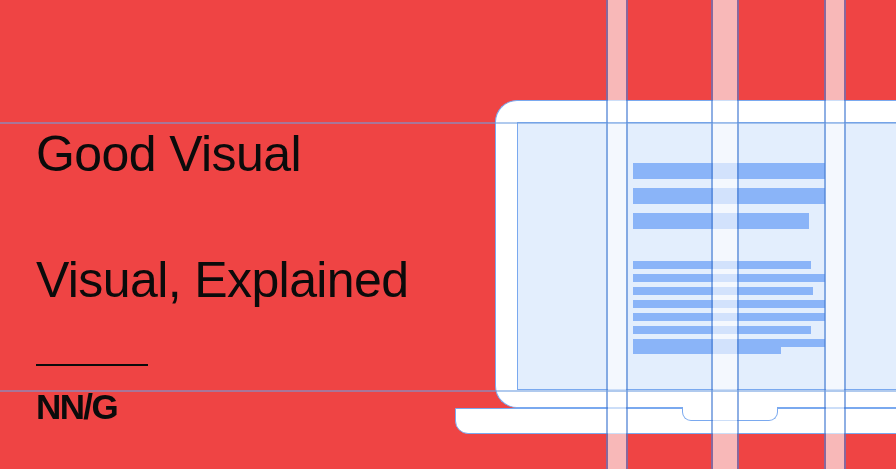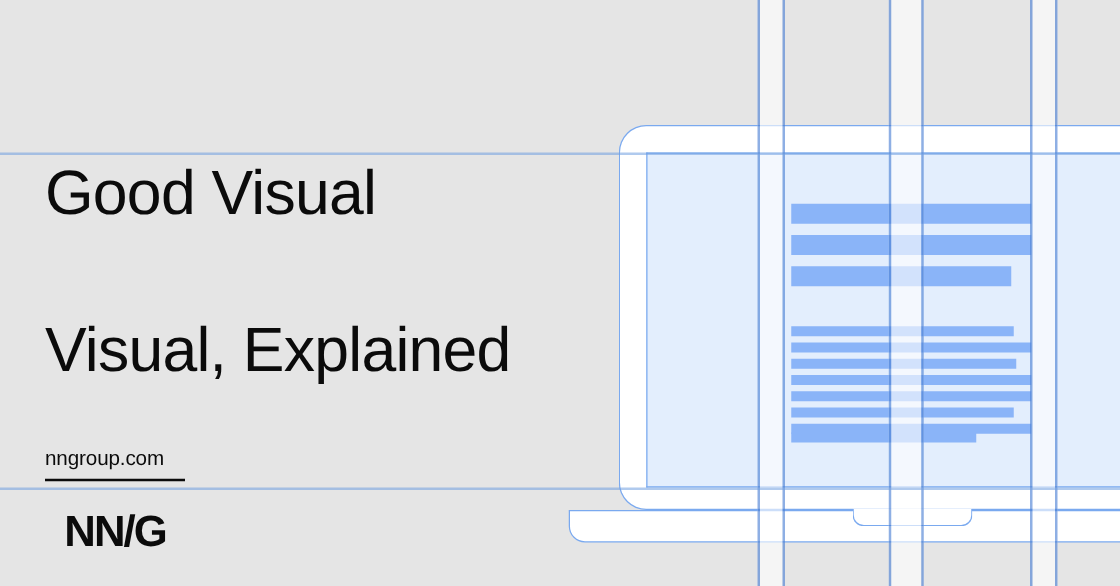"Good Visual" #stage { background: #e5e5e5 -> #ef4444 }
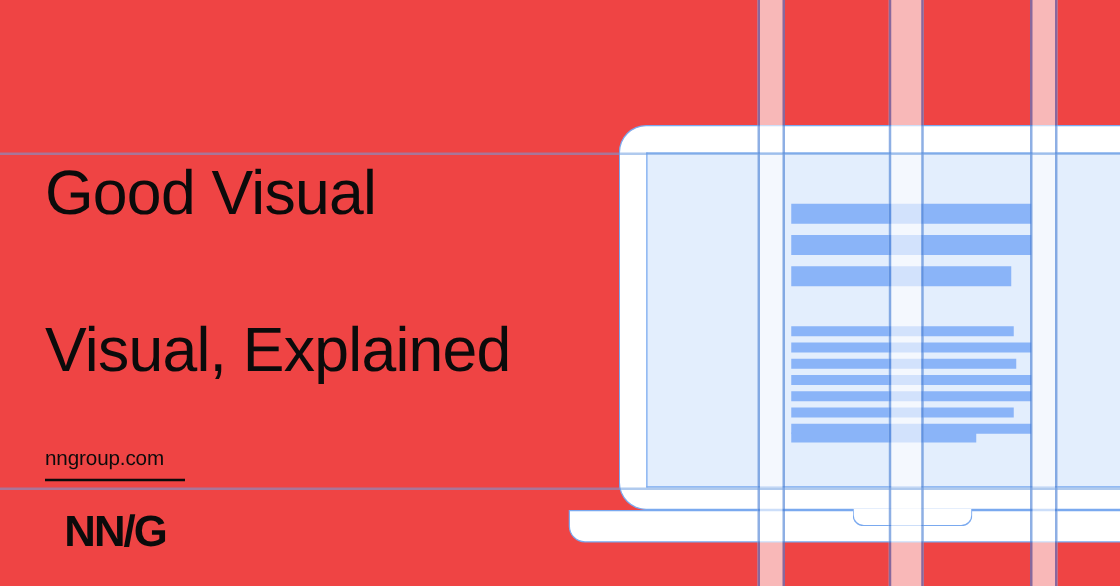"nngroup.com" div { html: <div>nngroup.com</div> -> none }
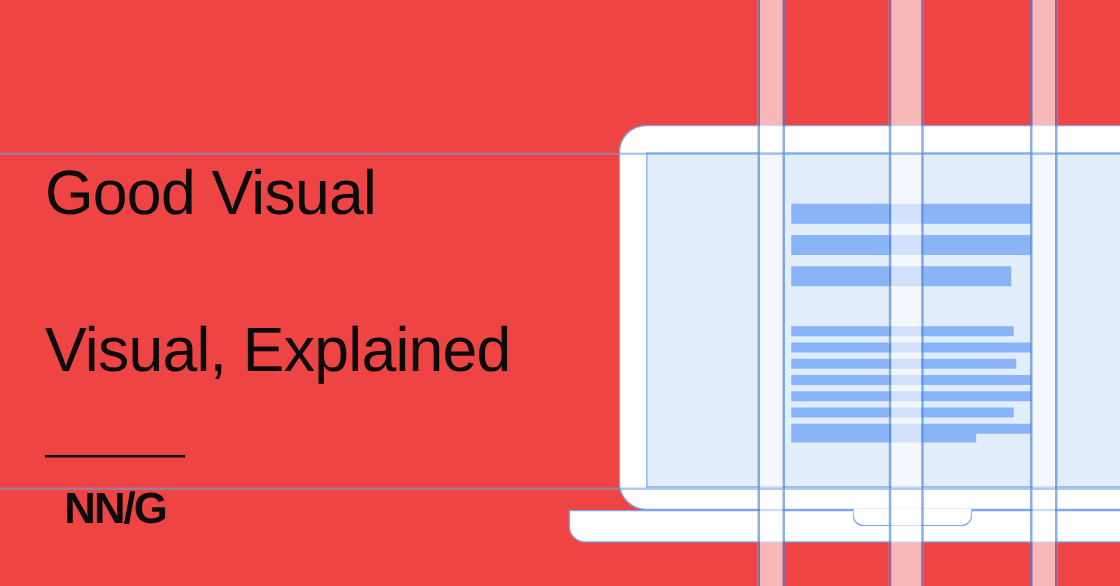"NN/G" #brand-logo { text-align: center -> none }
